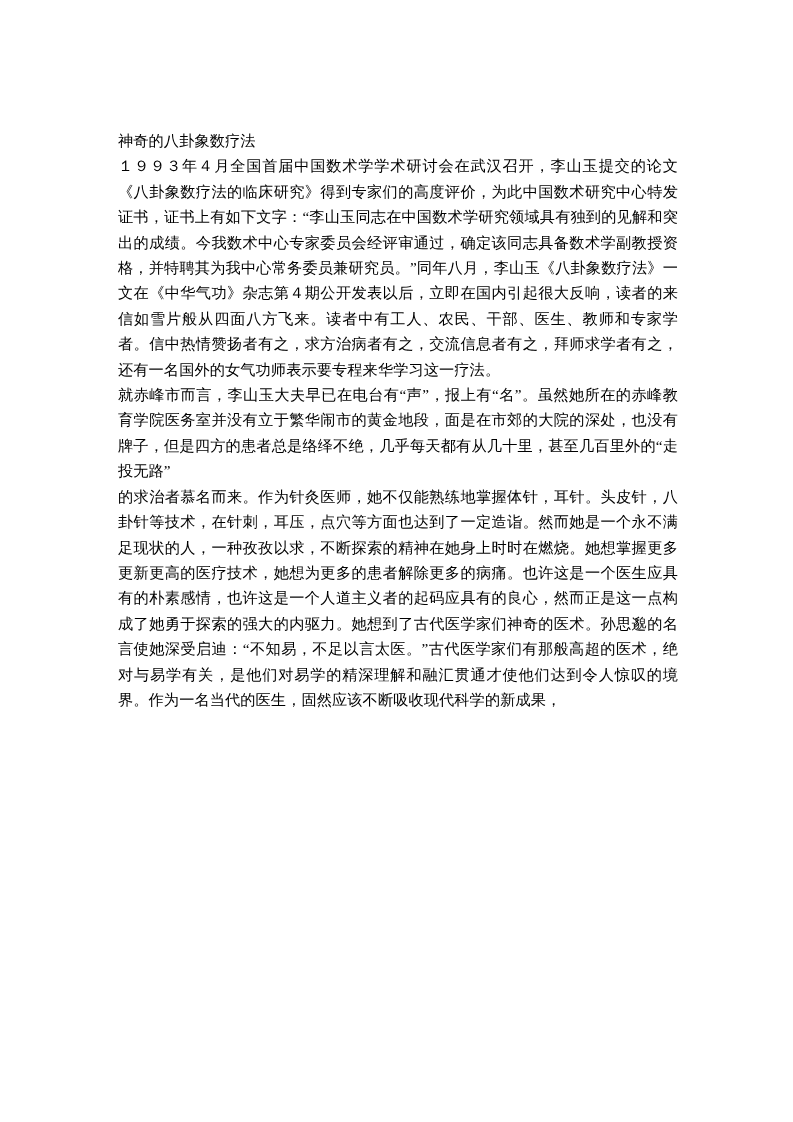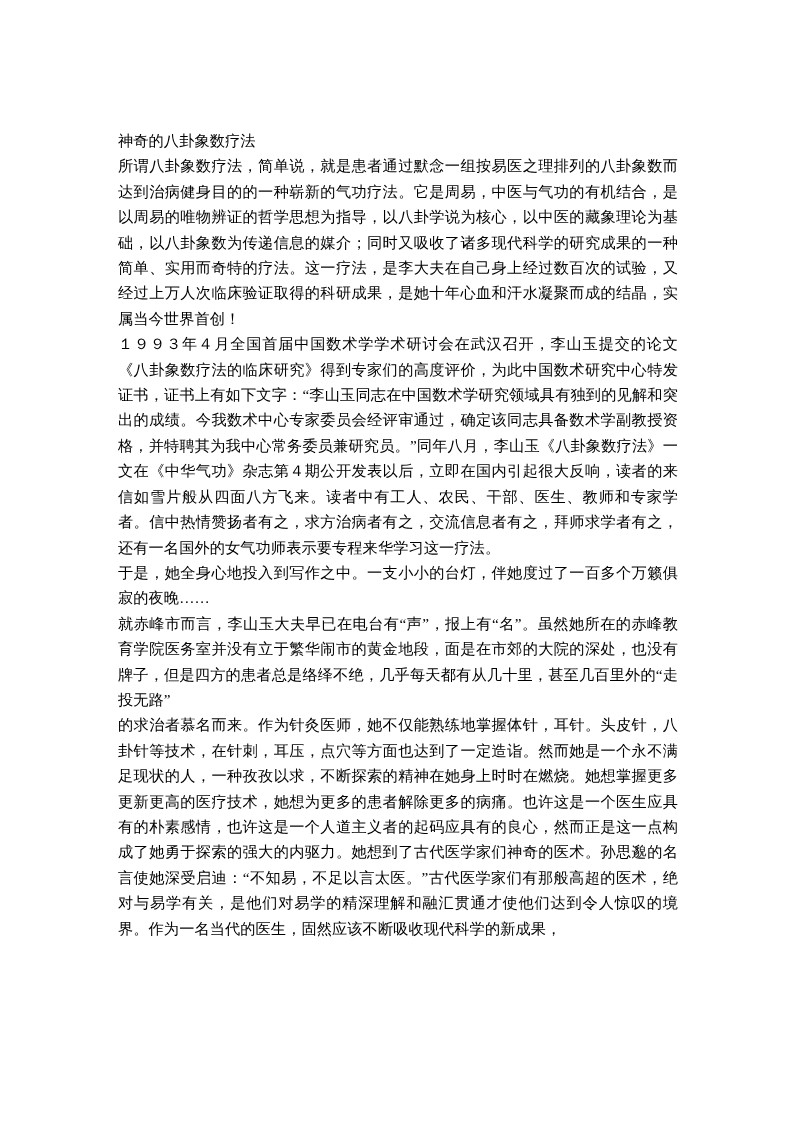"所谓八卦象数疗法，简单说，就是患者通过默念一组按易医之理排列的八卦象数而达到治病" p.para { html: <p>所谓八卦象数疗法，简单说，就是患者通过默念一组按易医之理排列的八卦象数而达到治病健身目的的一种崭新的气功疗法。它是周易，中医与气功的有机结合，是以周易的唯物辨证的哲学思想为指导，以八卦学说为核心，以中医的藏象理论为基础，以八卦象数为传递信息的媒介；同时又吸收了诸多现代科学的研究成果的一种简单、实用而奇特的疗法。这一疗法，是李大夫在自己身上经过数百次的试验，又经过上万人次临床验证取得的科研成果，是她十年心血和汗水凝聚而成的结晶，实属当今世界首创！</p> -> none }
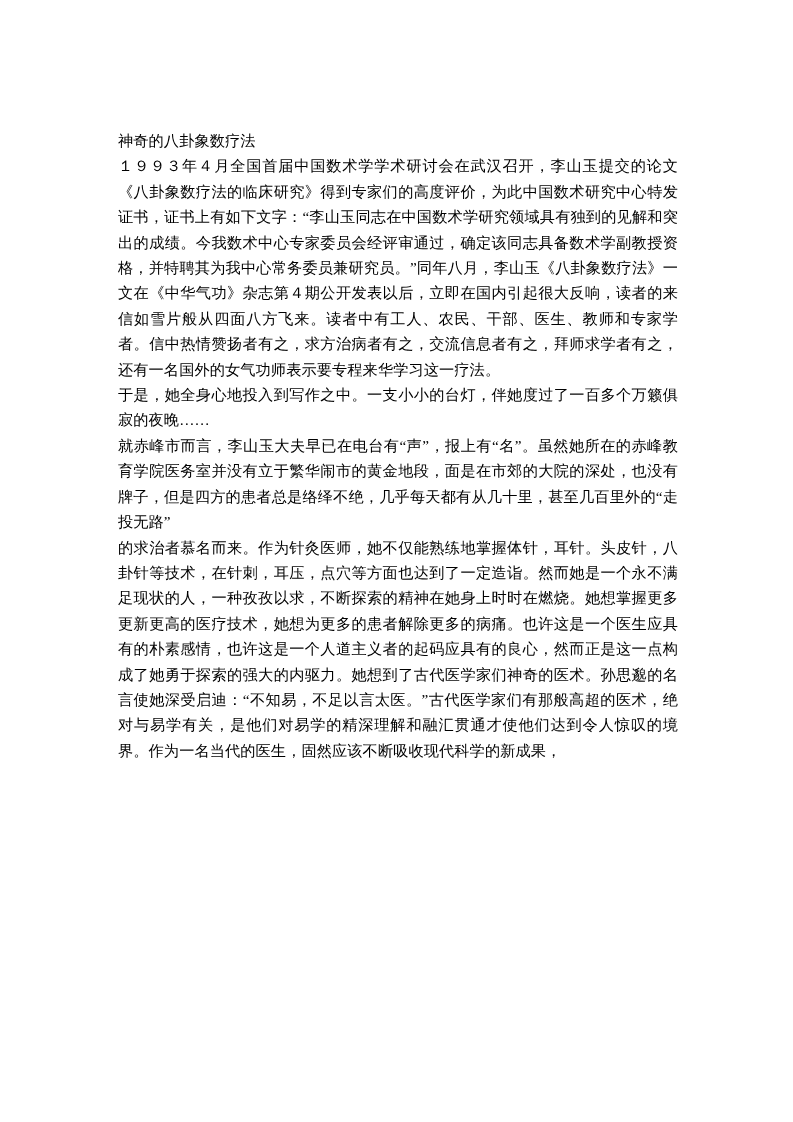"于是，她全身心地投入到写作之中。一支小小的台灯，伴她度过了一百多个万籁俱寂的夜晚" p.para { html: <p>于是，她全身心地投入到写作之中。一支小小的台灯，伴她度过了一百多个万籁俱寂的夜晚……</p> -> none }
